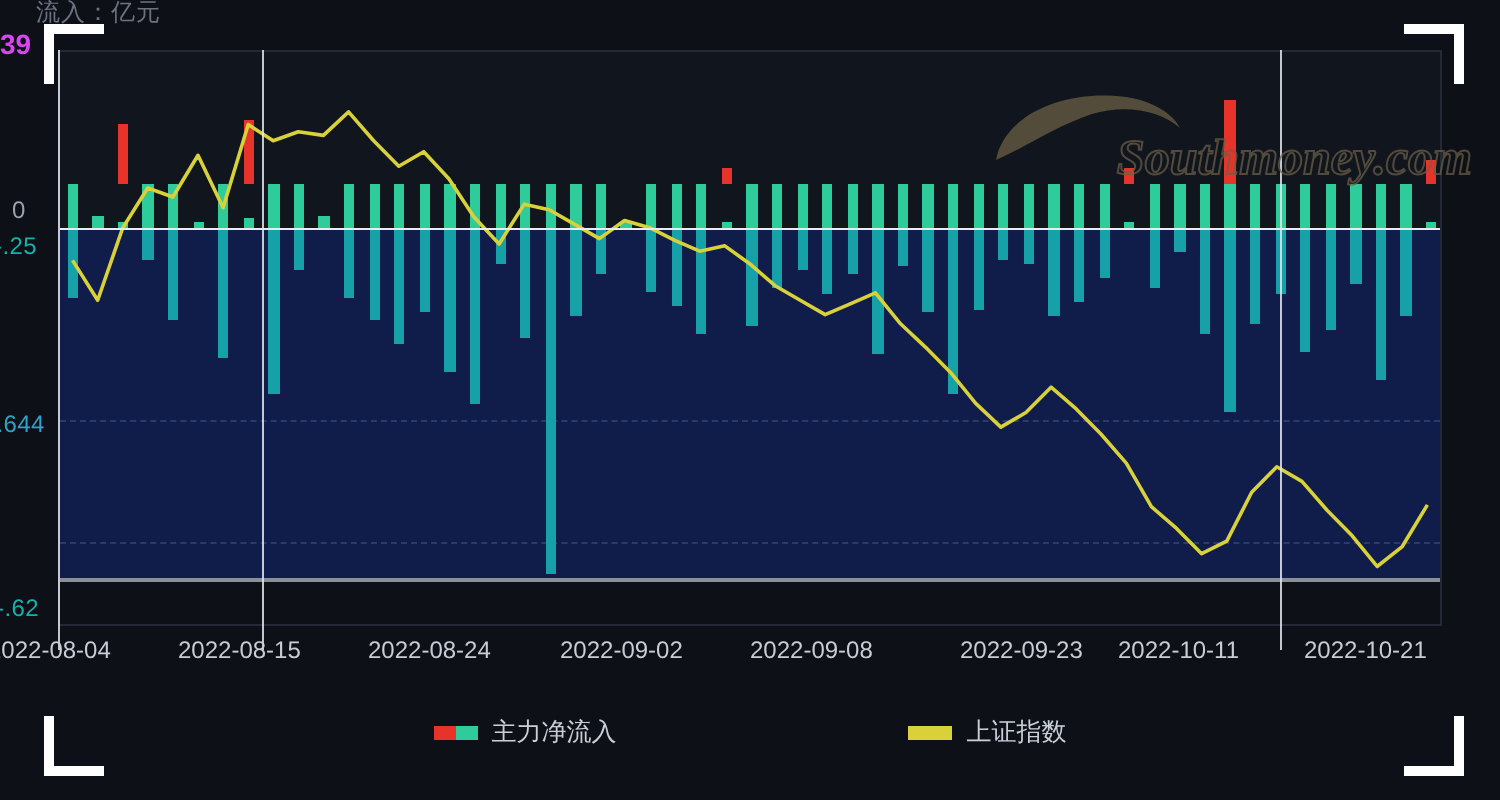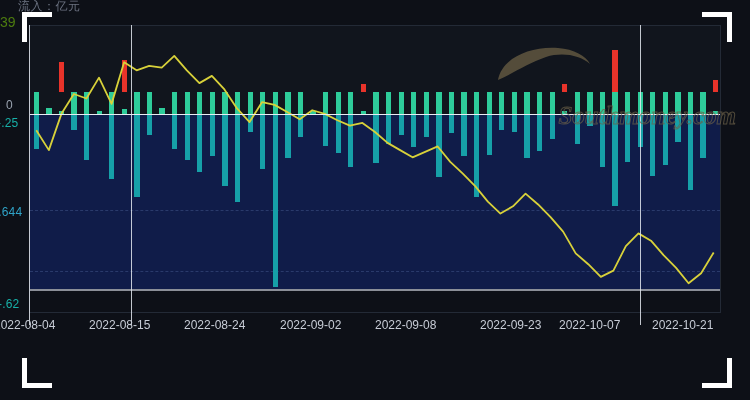"39" .hdr-value { color: #4d7c0f -> #d946ef; font-weight: normal -> bold }
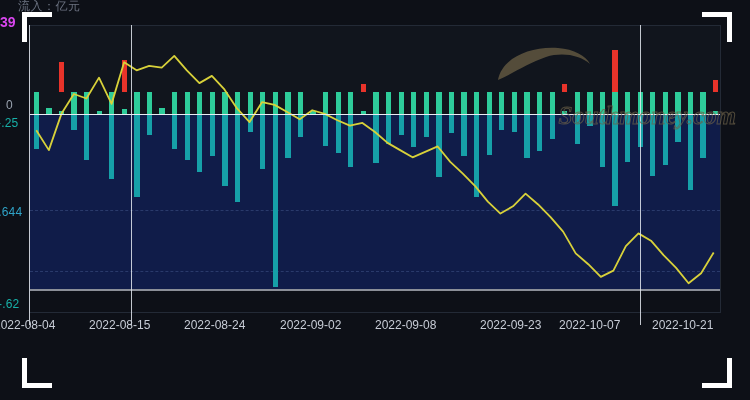"Southmoney.com" .wm-en { margin-top: 36px -> none }
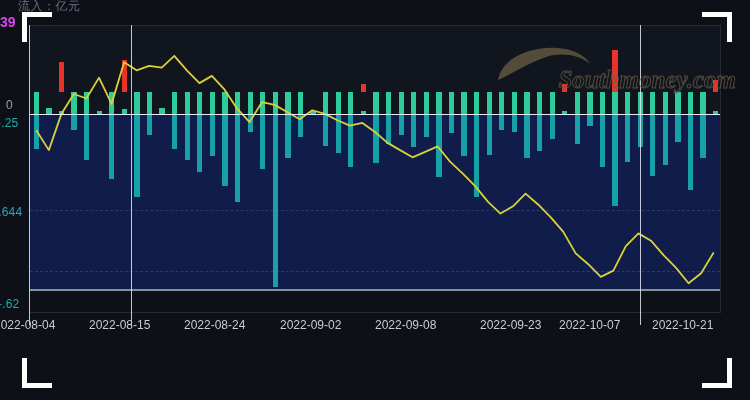"2022-10-07" div.xtick { text: 2022-10-07 -> 2022-10-11 }
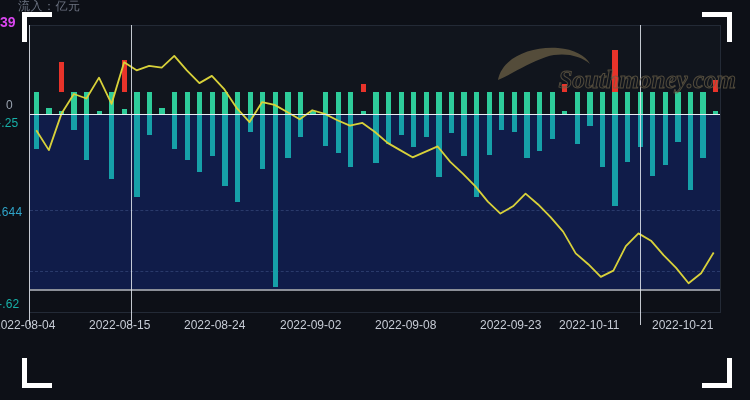"主力净流入" div.legend { html: none -> <div> <div> <span> <i></i> <i></i> </span> <span>主力净流入</span> </div> <div> <span></span> <span>上证指数</span> </div> </div> }
